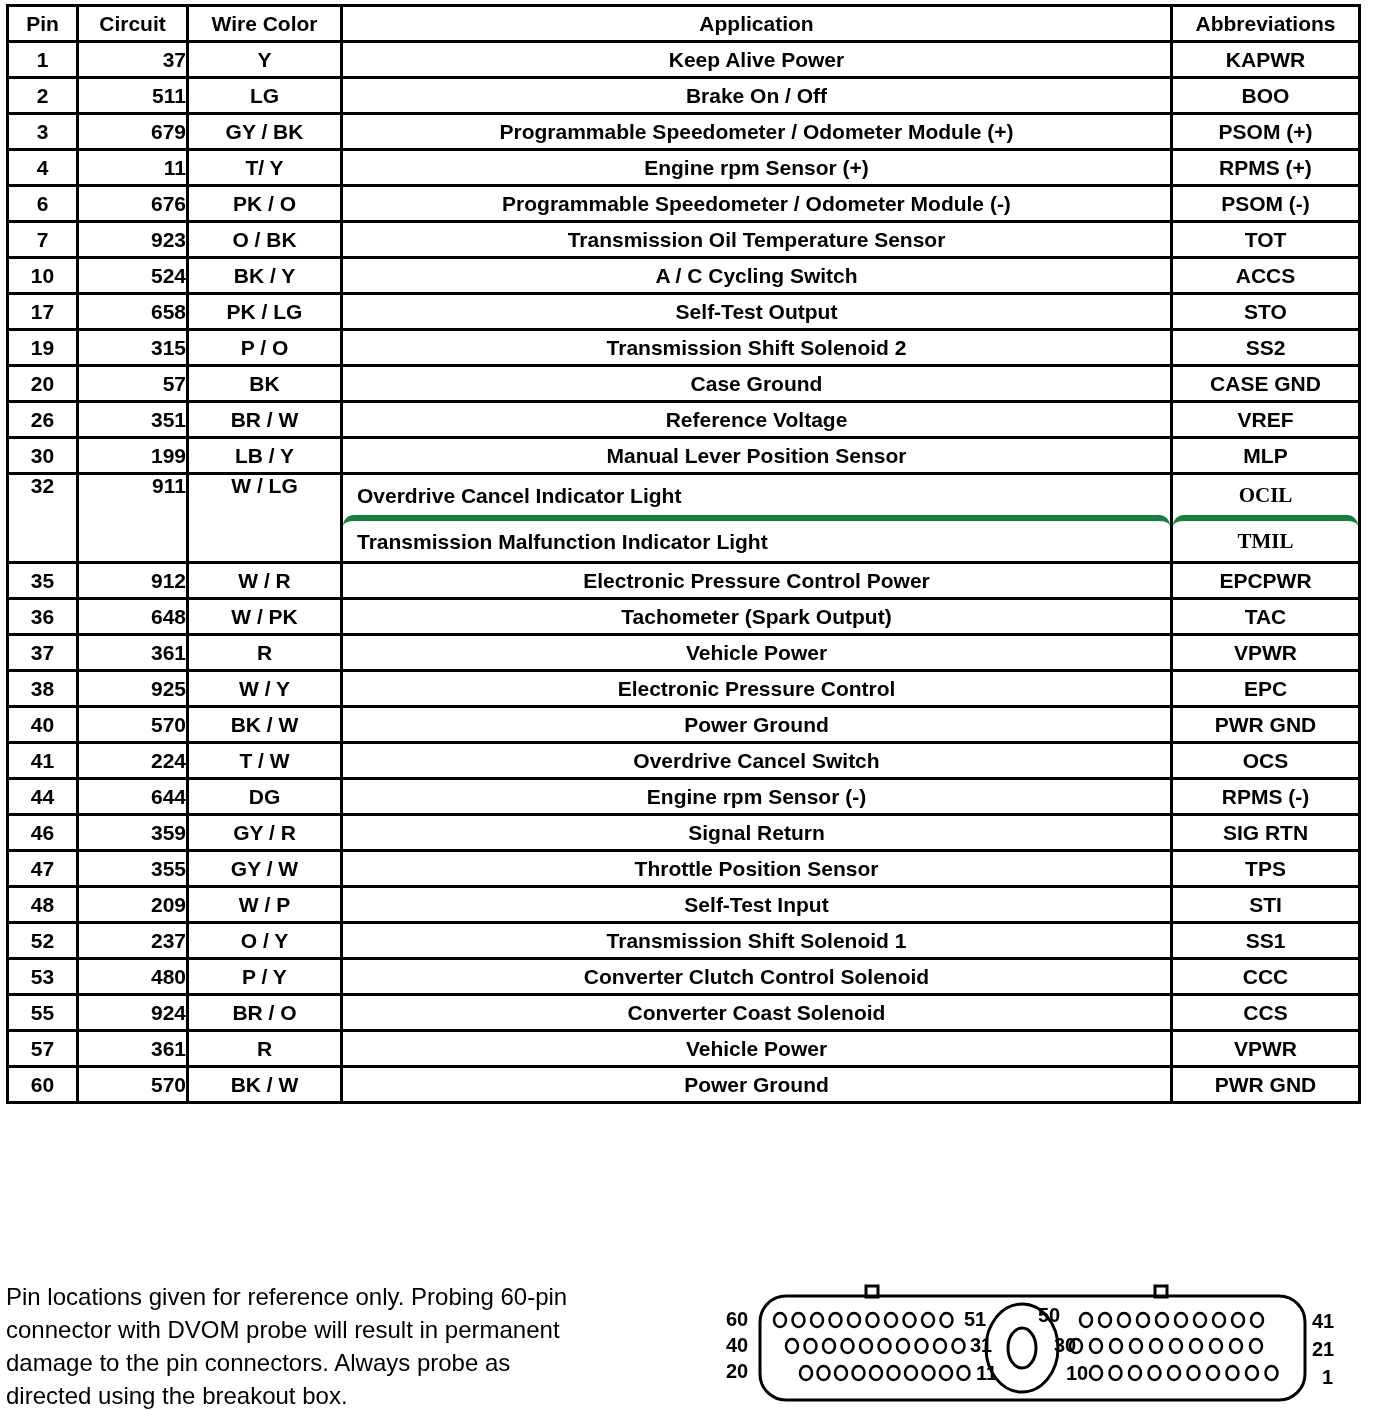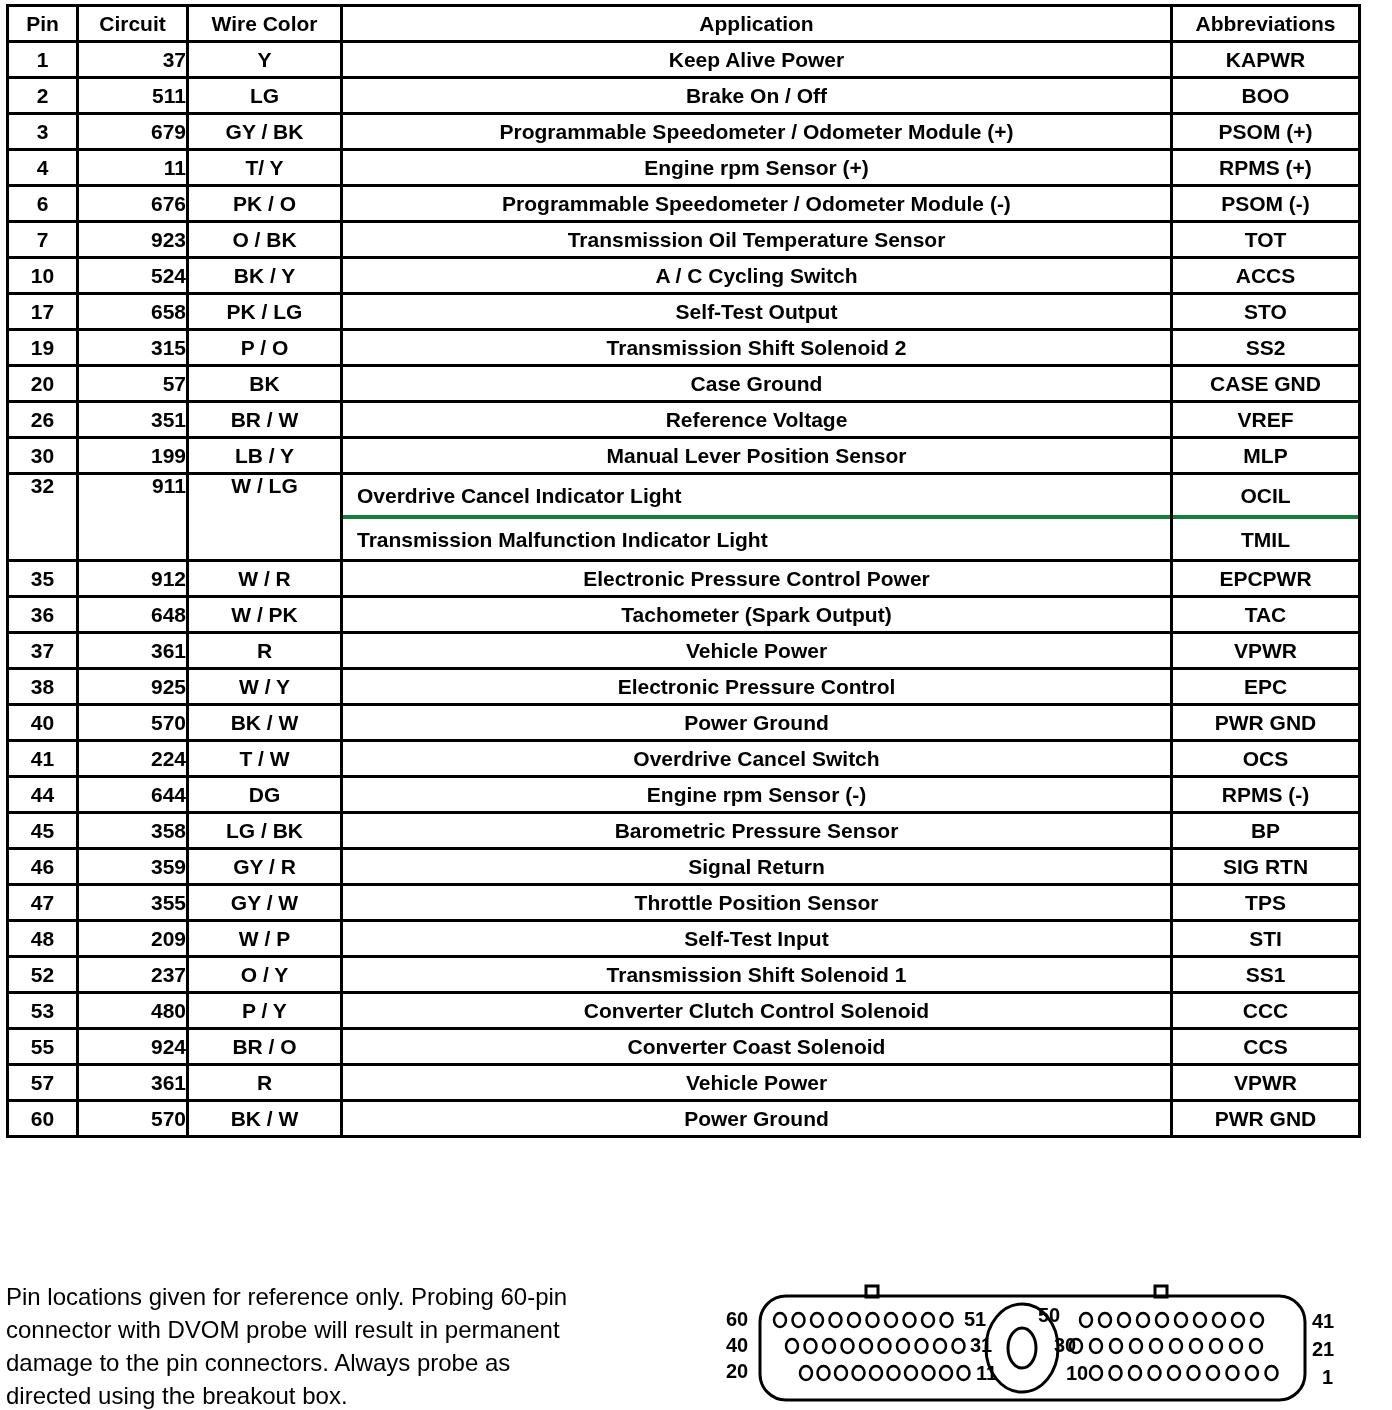"OCIL" td.abbr.split .line { font-family: none -> Liberation Serif, serif }
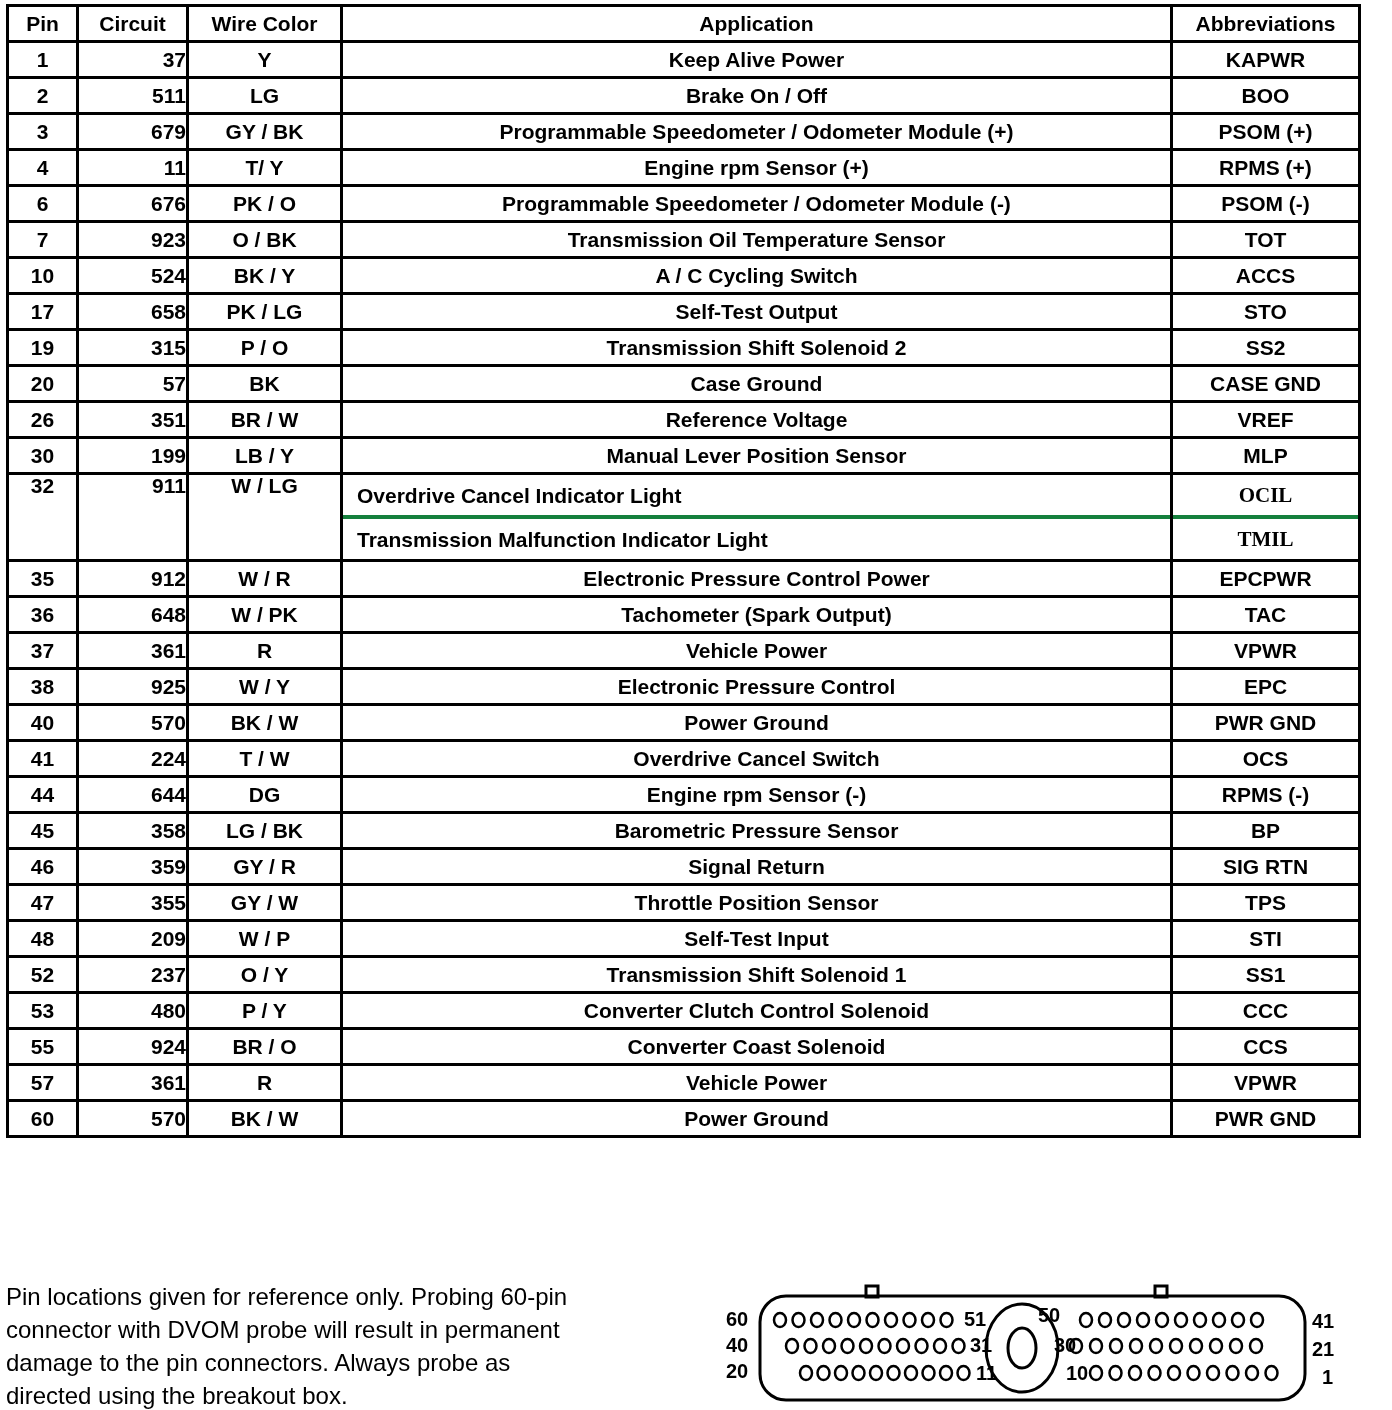"Transmission Malfunction Indicator Light" td.split .line + .line { border-radius: none -> 11px; border-top: 4px solid #15803d -> 6px solid #15803d }
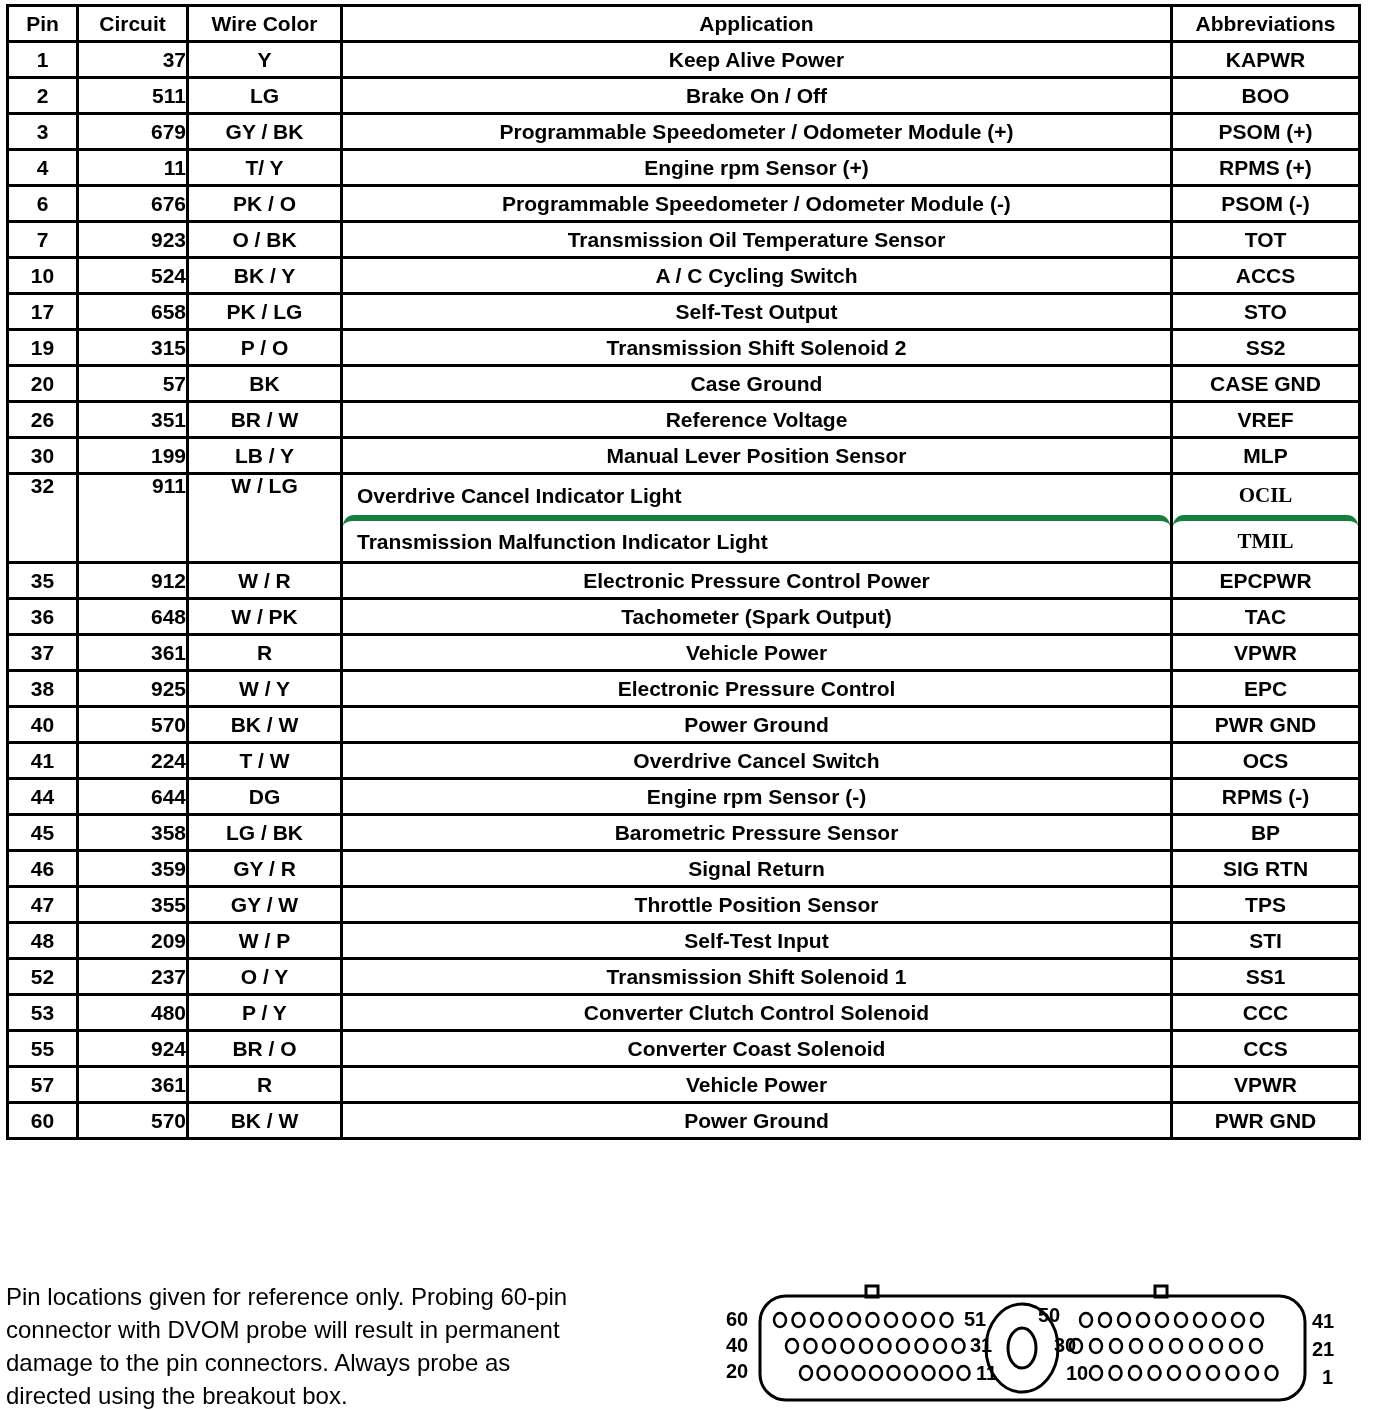"45" tr { html: <tr> <td>45</td> <td>358</td> <td>LG / BK</td> <td>Barometric Pressure Sensor</td> <td>BP</td> </tr> -> none }
